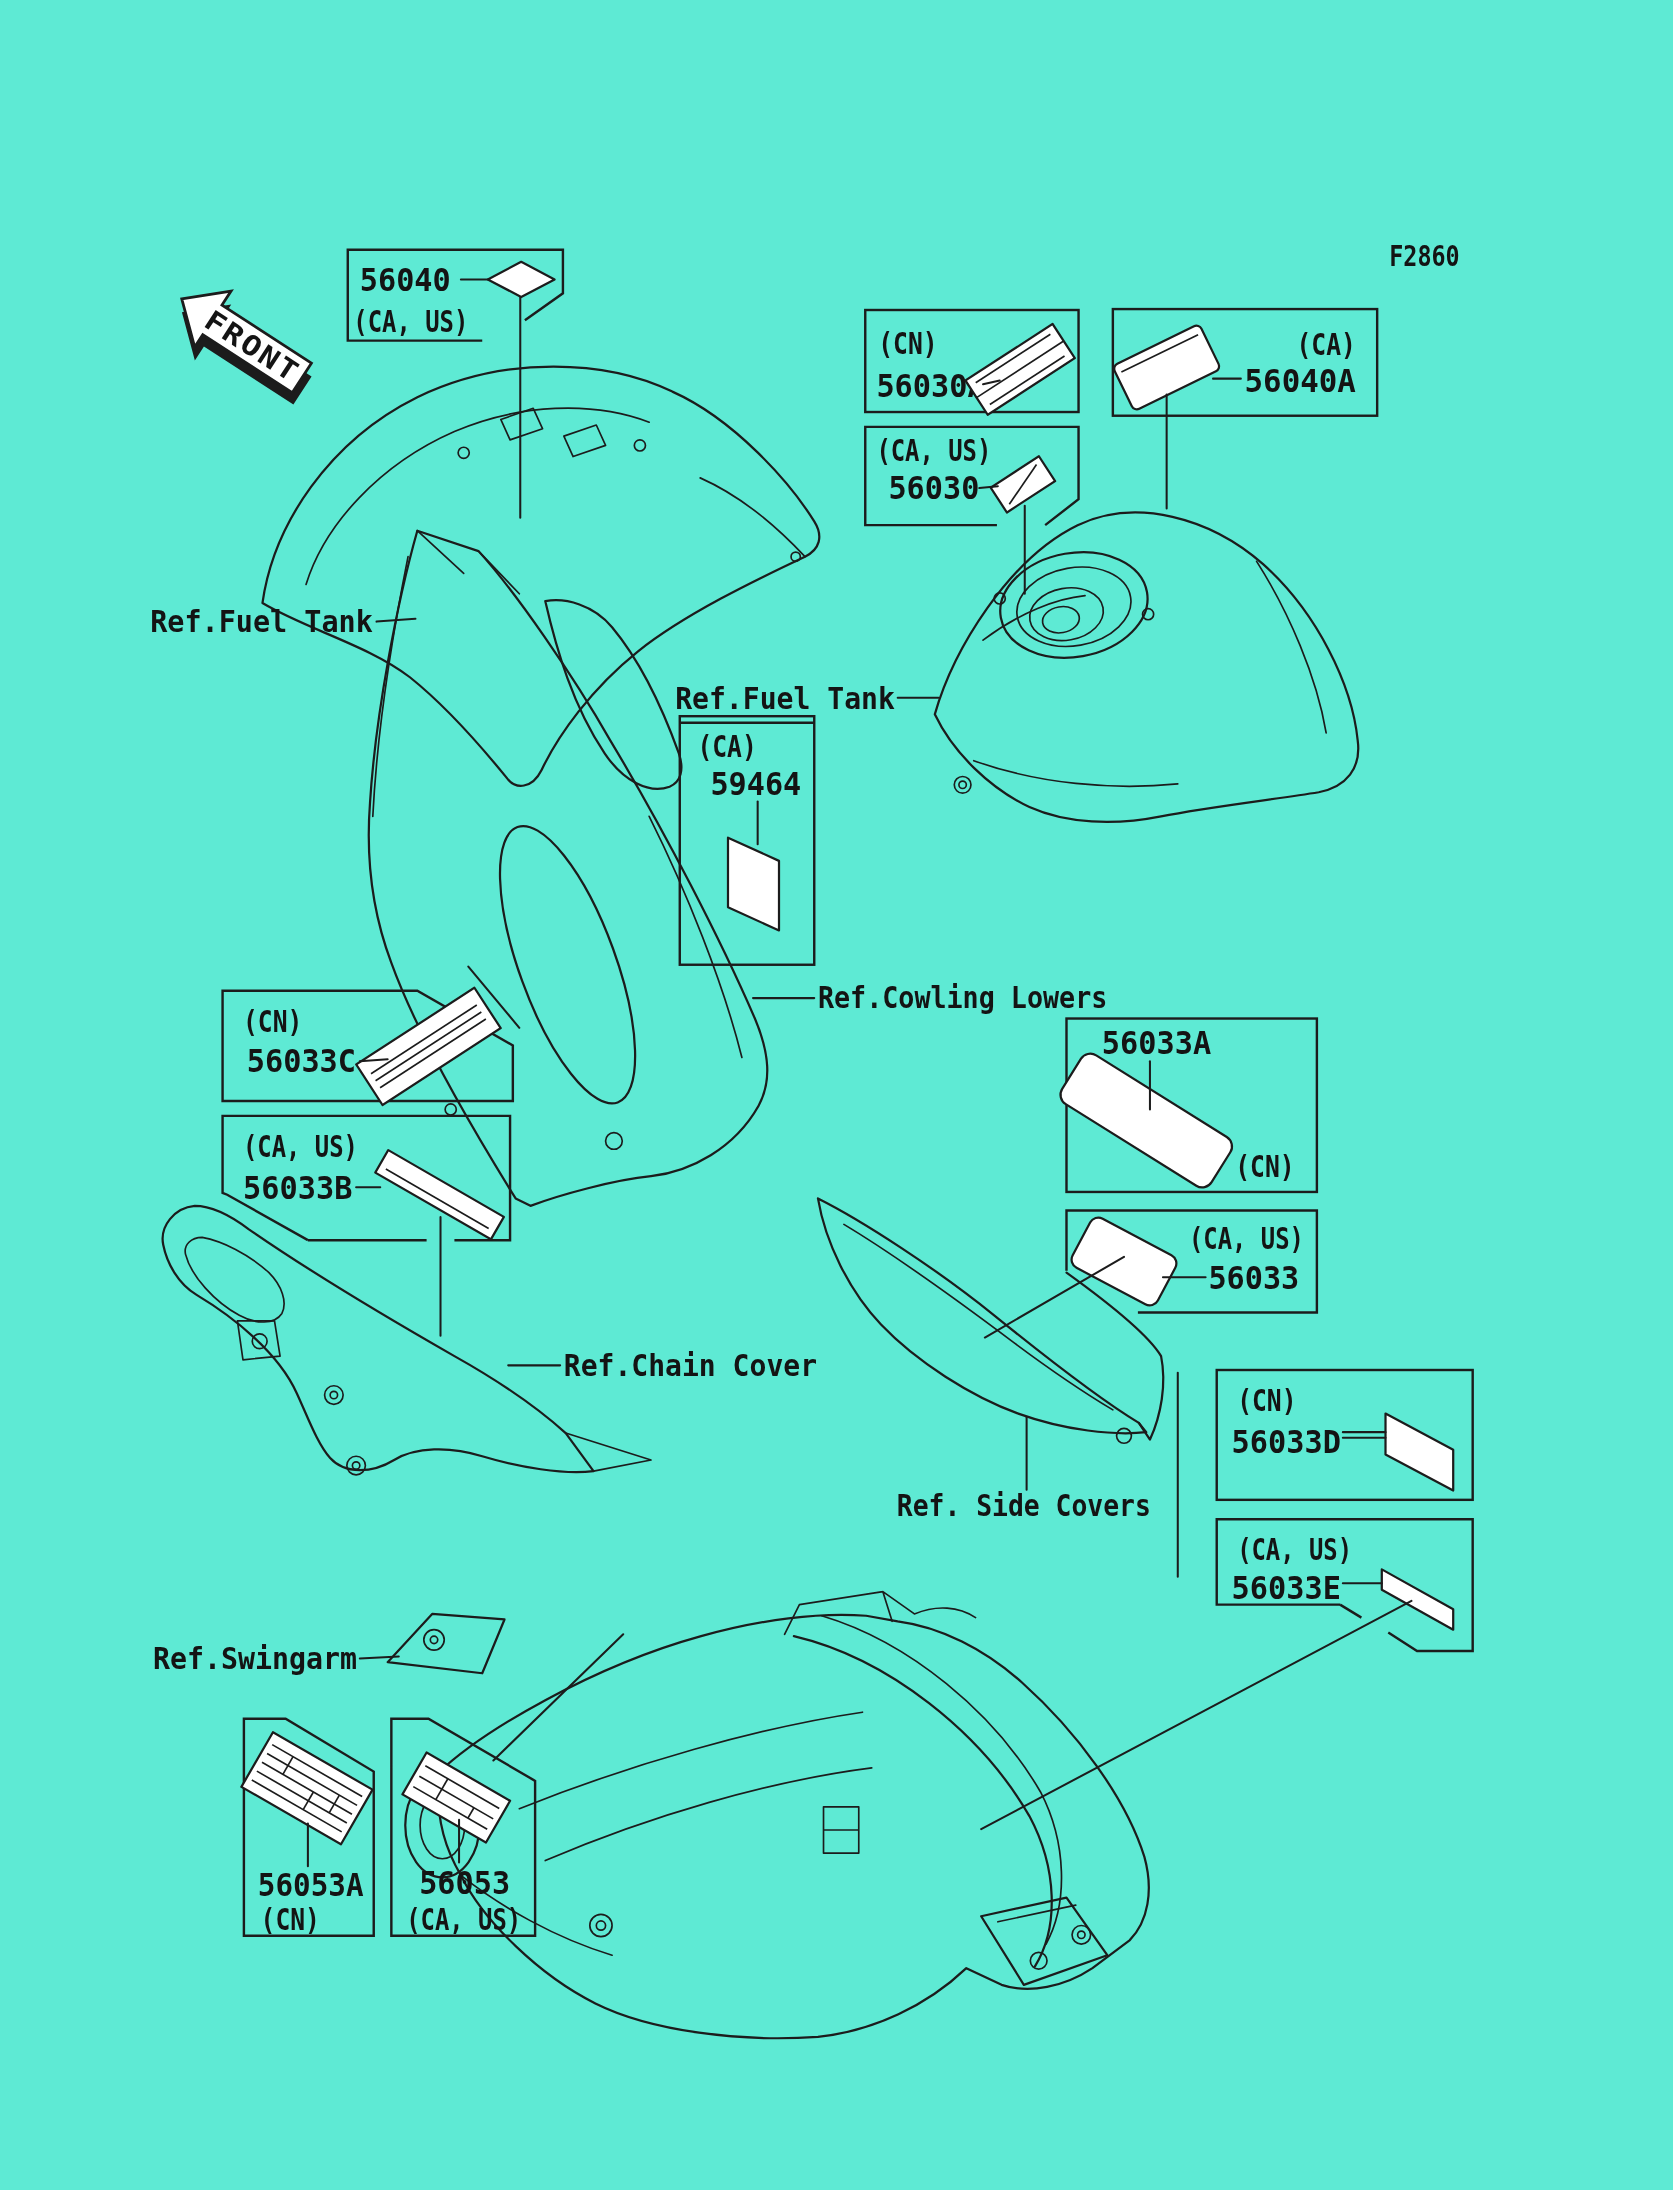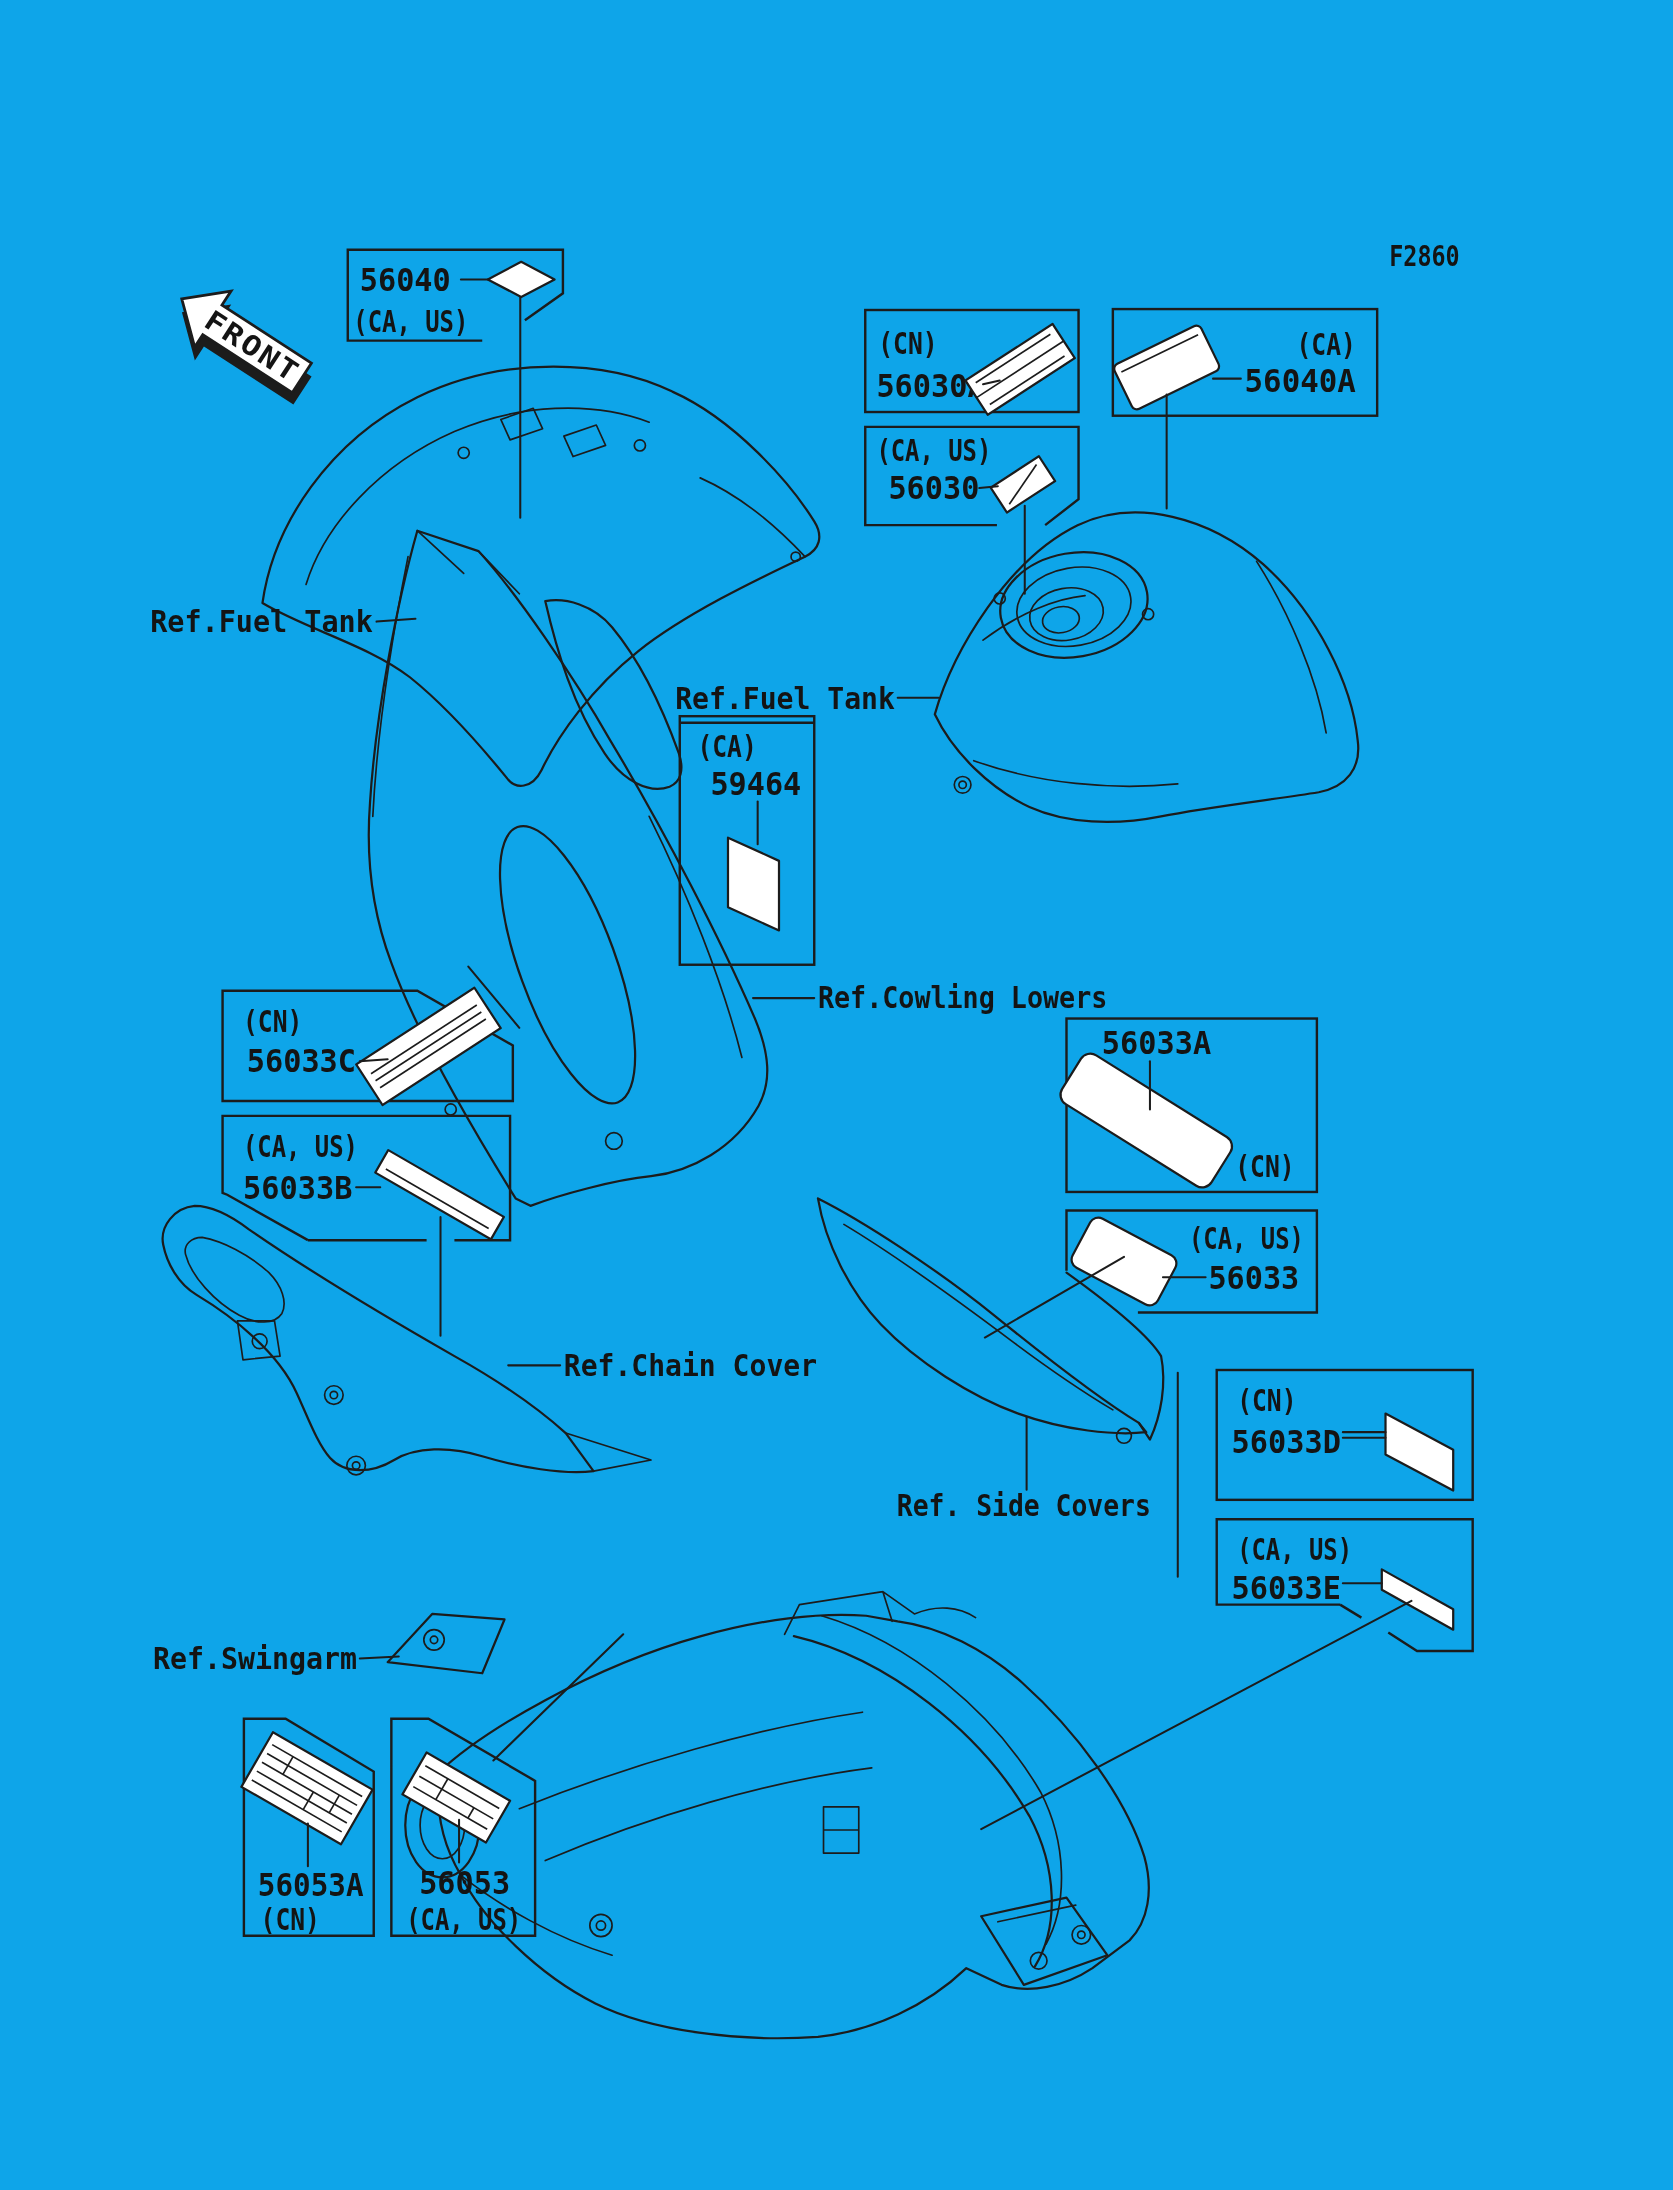"F2860" .page { background: #0ea5e9 -> #5eead4 }
